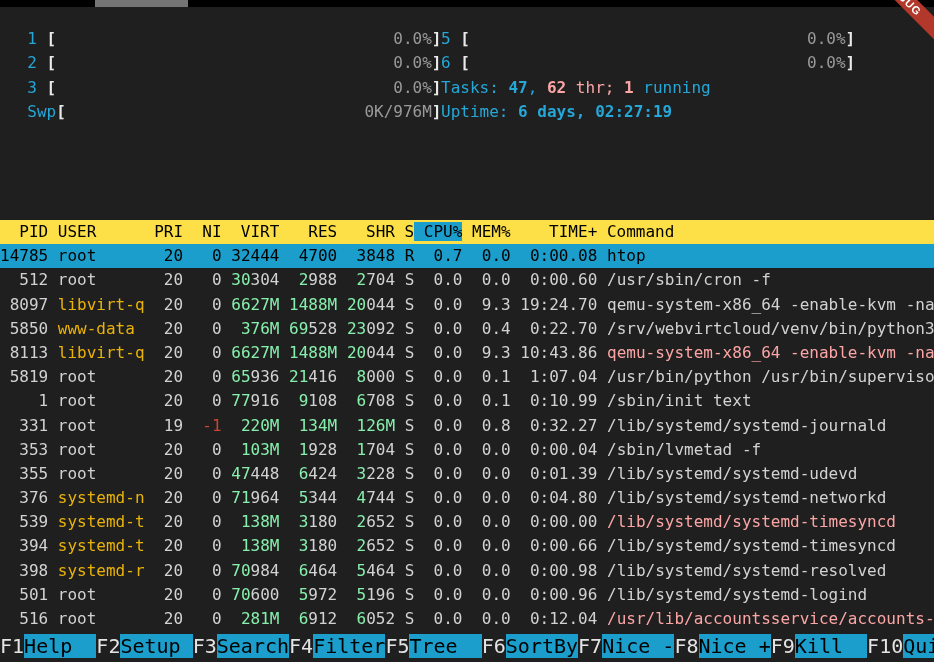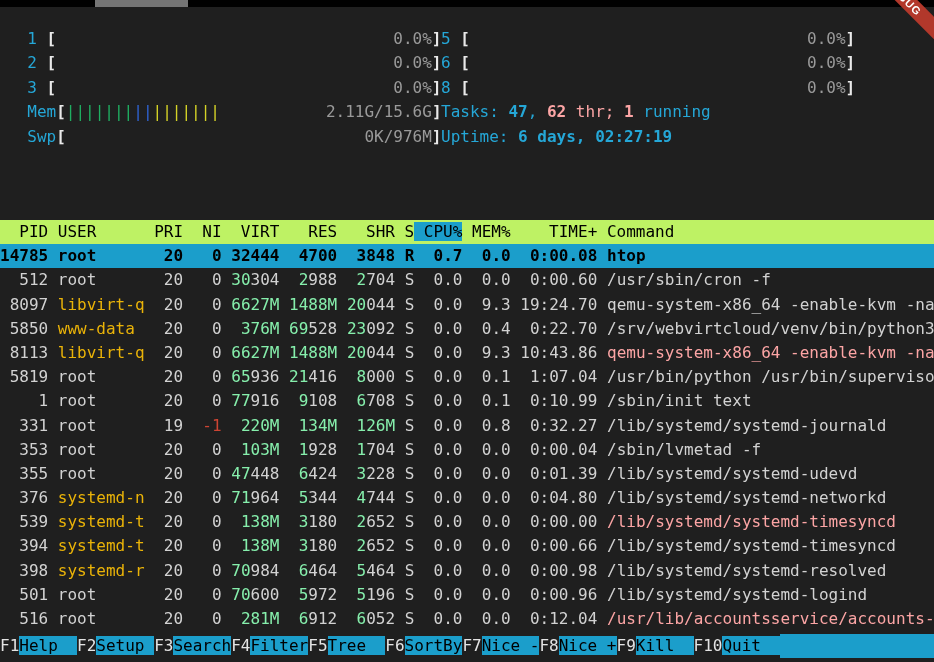"8 [ 0.0%]" div.line { html: <div><span>8 </span><span>[</span><span> 0.0%</span><span>]</span></div> -> none }
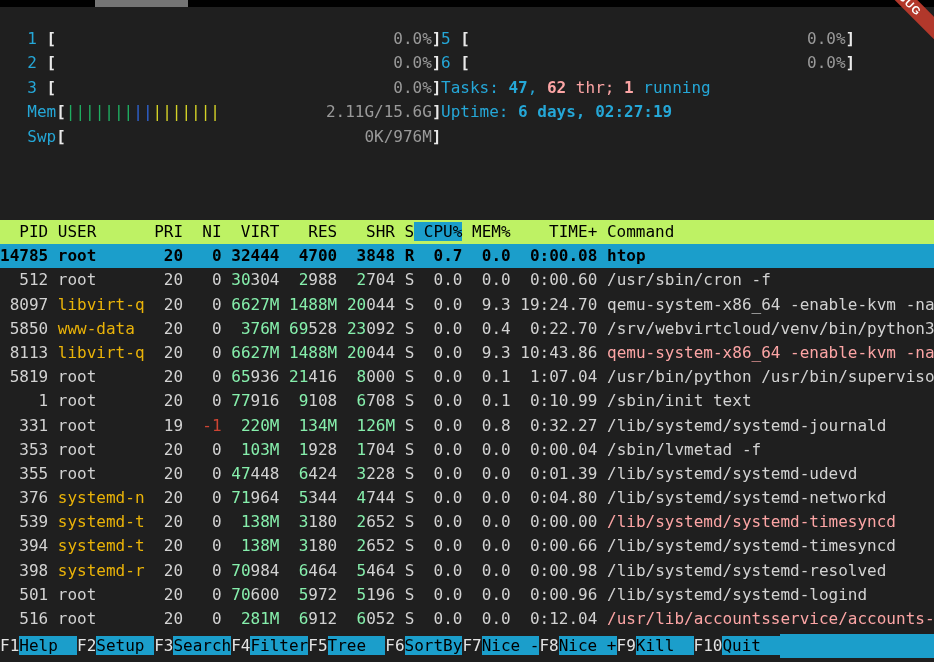"Mem[|||||||||||||||| 2.11G/15.6G]" div.line { html: <div><span> Mem</span><span>[</span><span>|||||||</span><span>||</span><span>|||||||</span><span> 2.11G/15.6G</span><span>]</span></div> -> none }
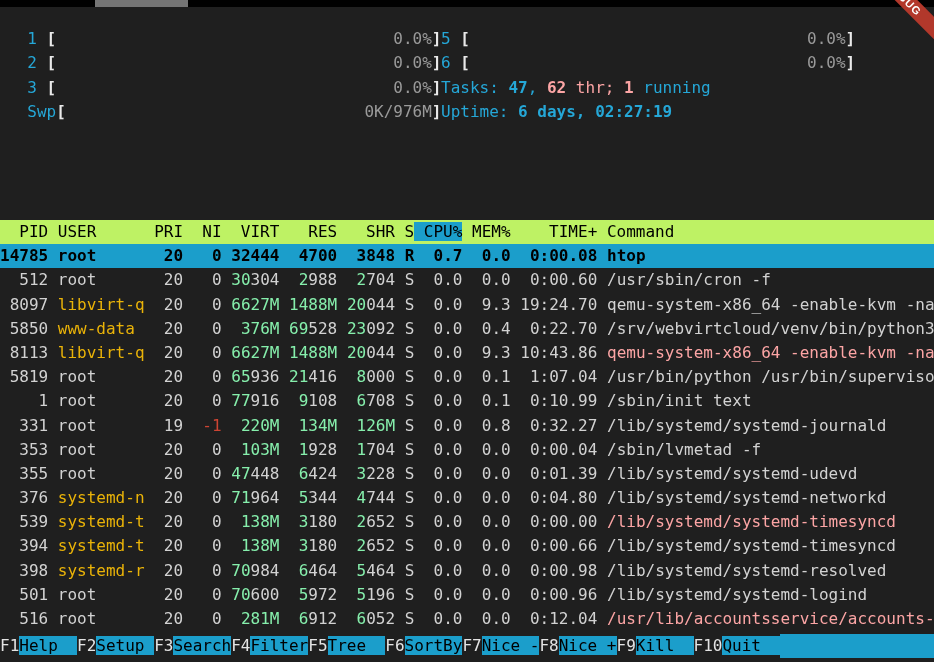"PID USER PRI NI VIRT" .thead { background: #bef264 -> #fde047 }
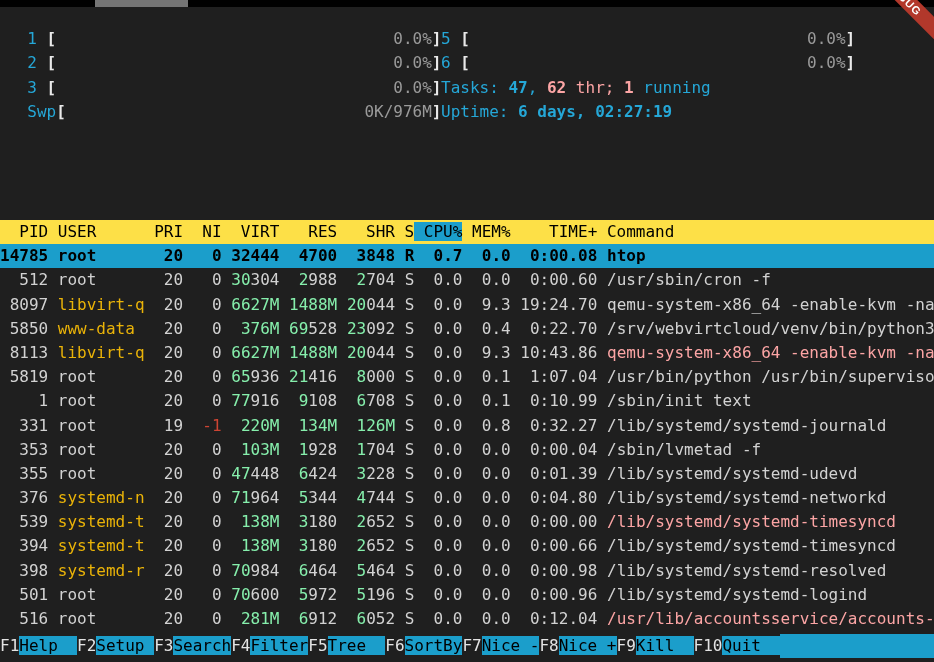"14785" .row.sel span { font-weight: bold -> normal }
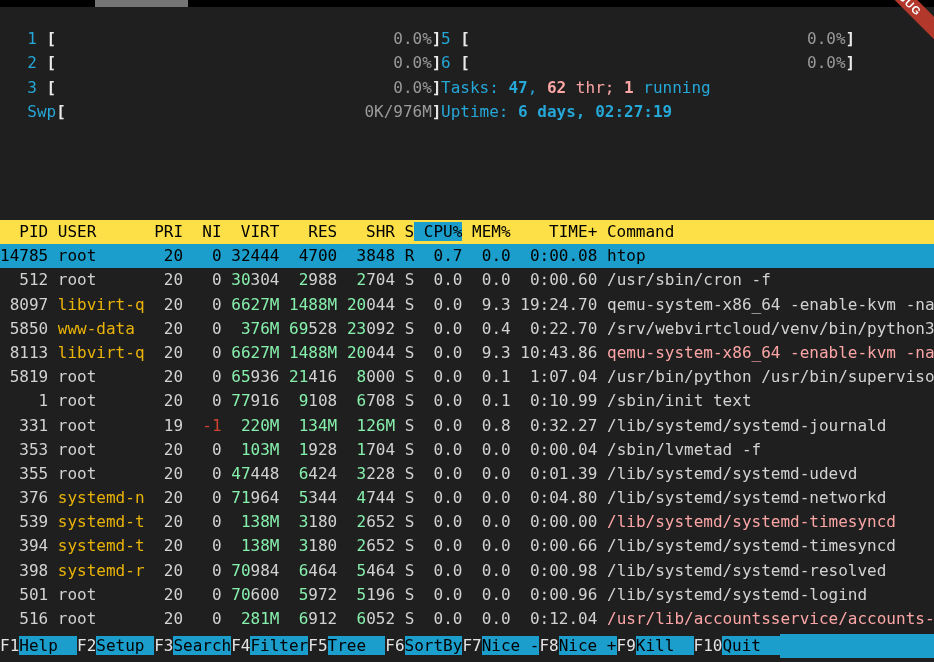"F1Help" #fbar { font-size: 16px -> 20px }
